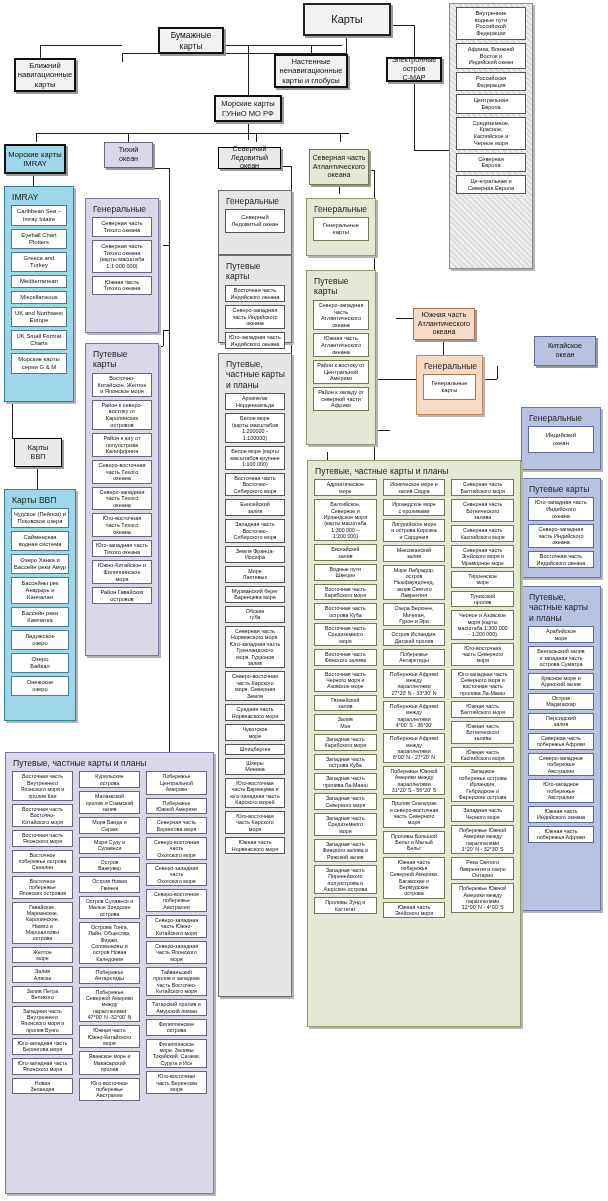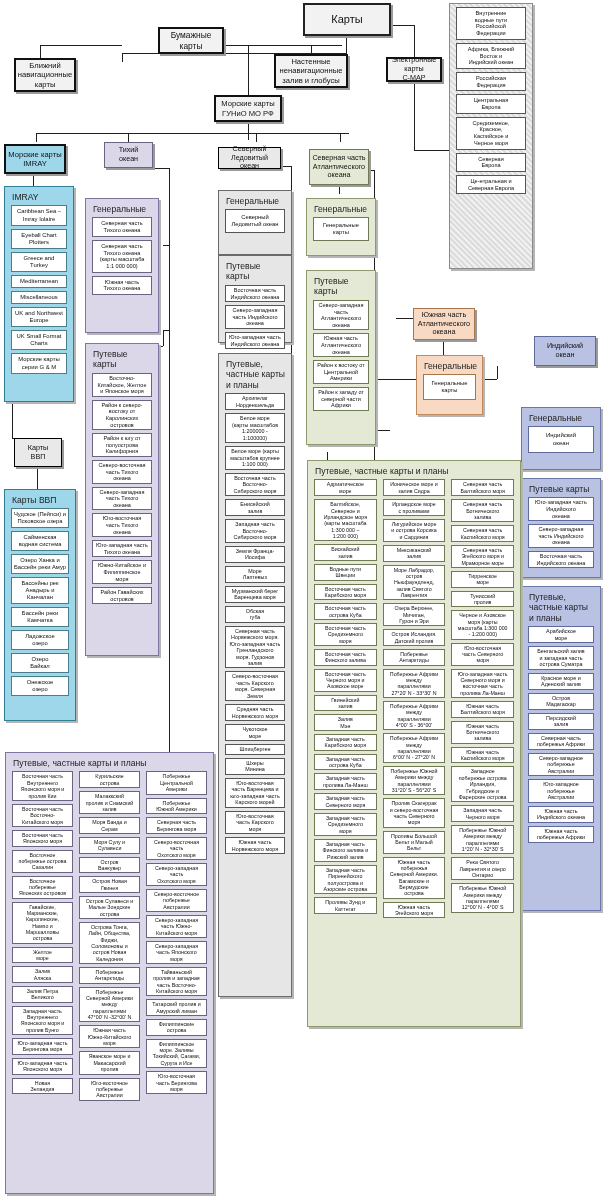"Настенные" div.node { text: залив -> карты }
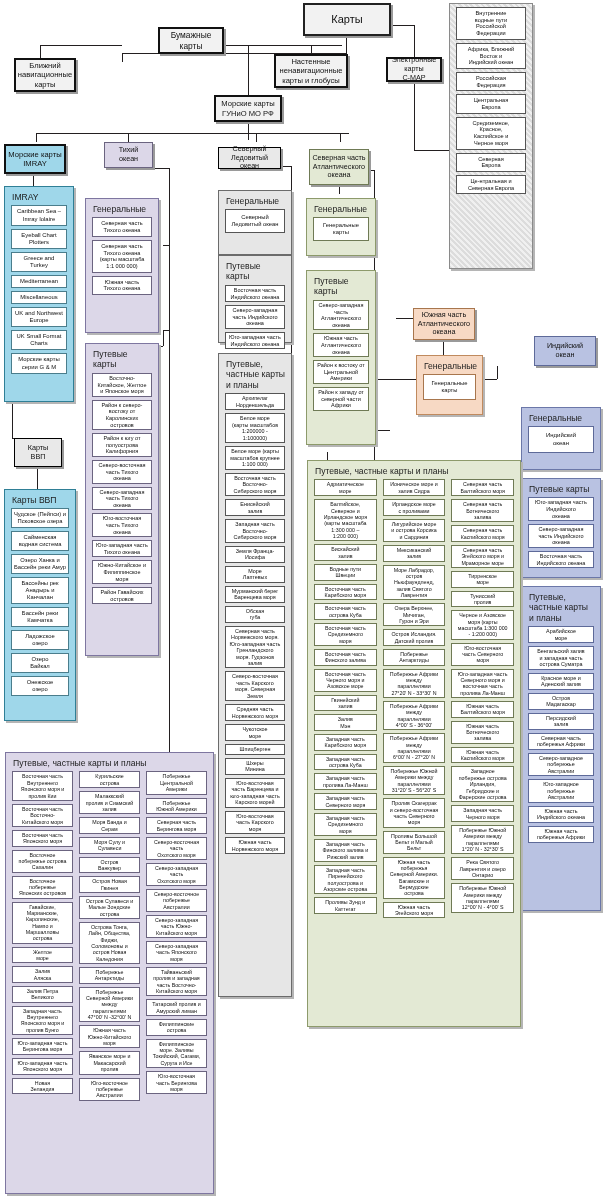"Электронные" div.node { text: карты -> остров }
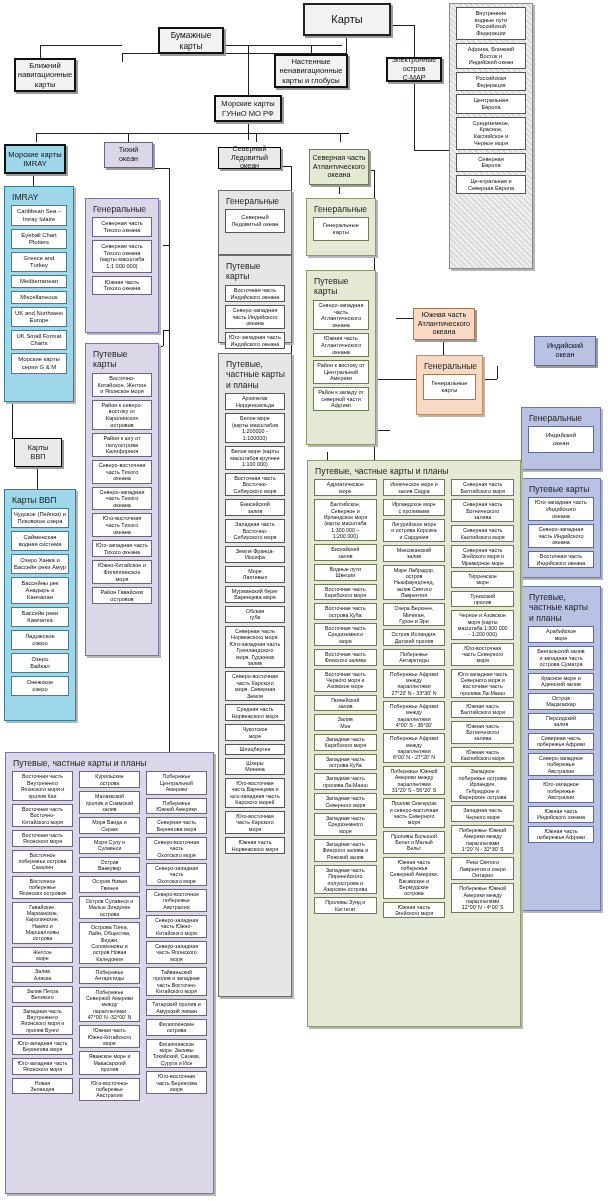"Индийский" div.node { text: Индийский -> Китайское }
